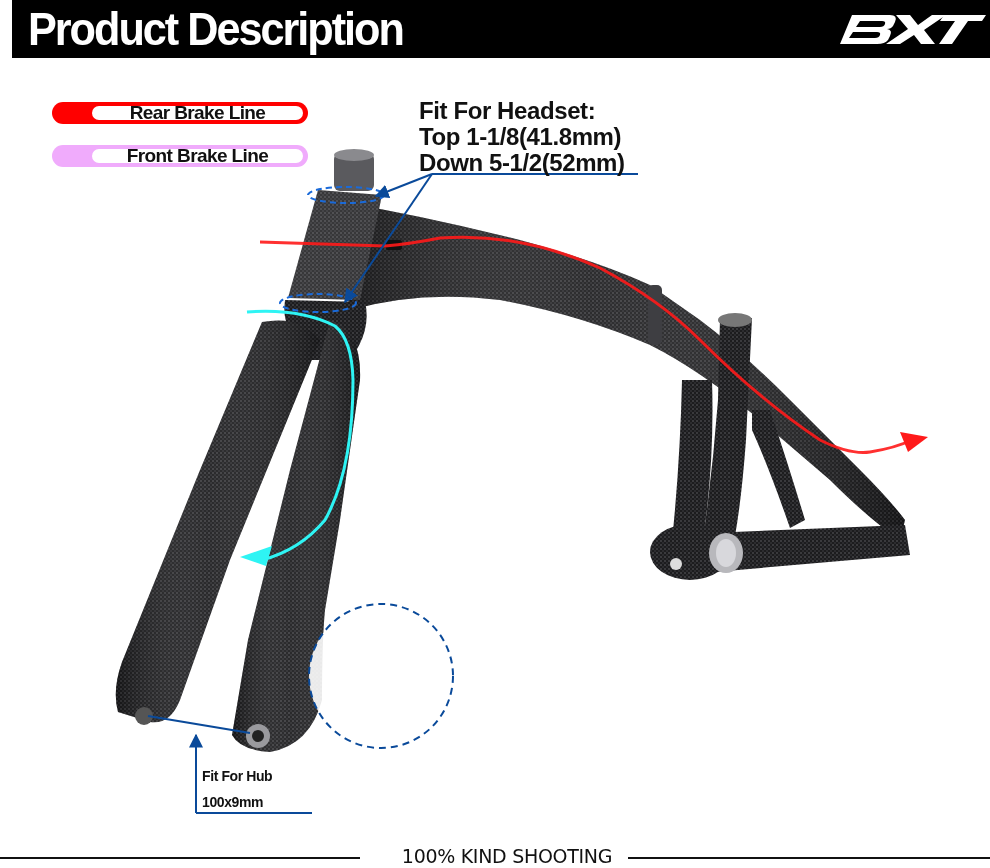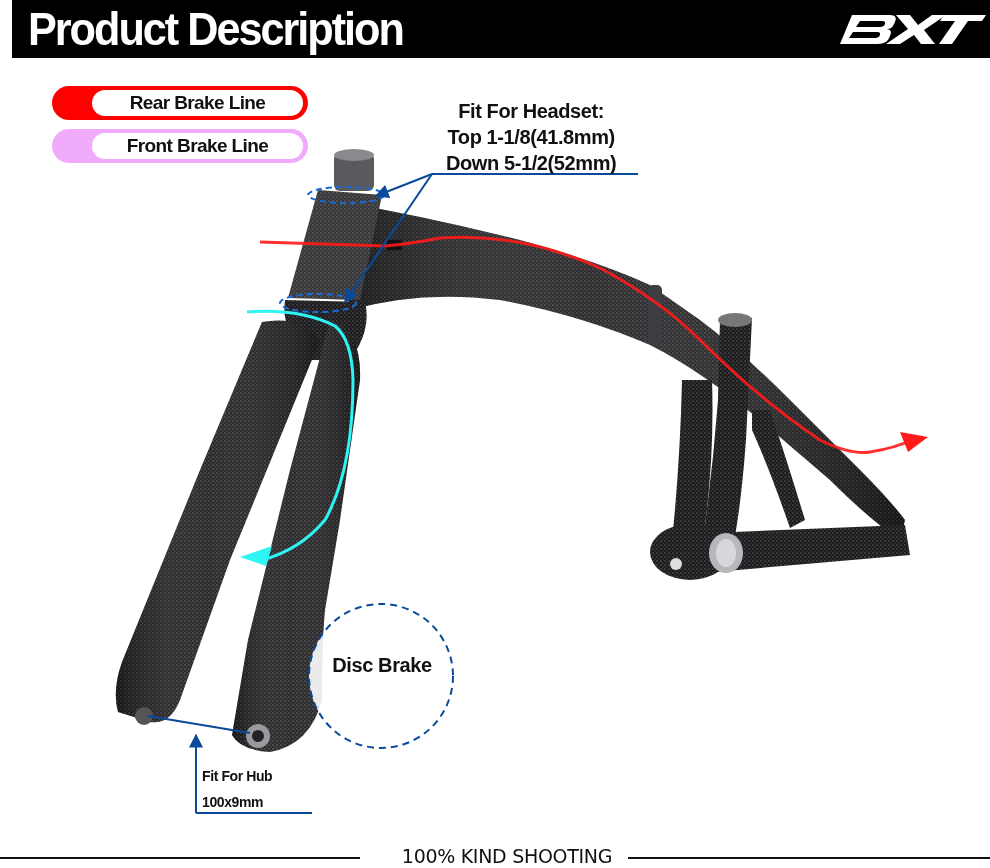"Rear Brake Line" .legend-pill { height: 34px -> 22px; margin-top: none -> 16px }
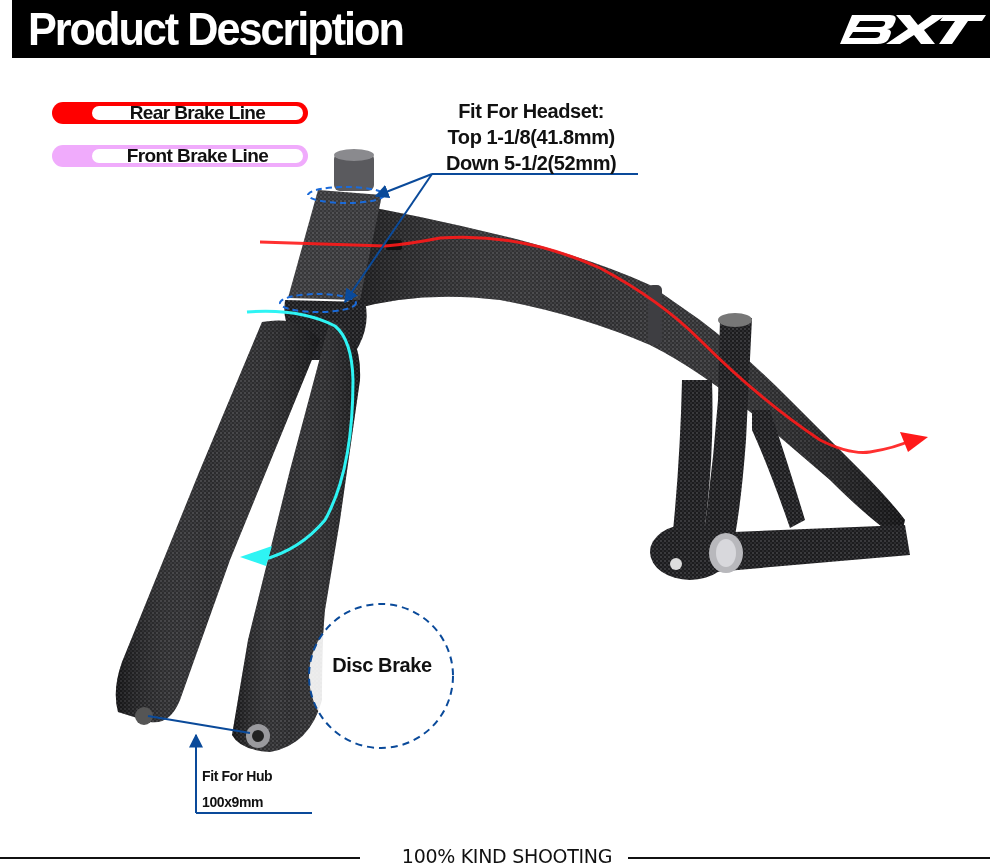"Fit For Headset:" .headset-text { font-size: 20px -> 24px; left: 446px -> 419px; text-align: center -> none }
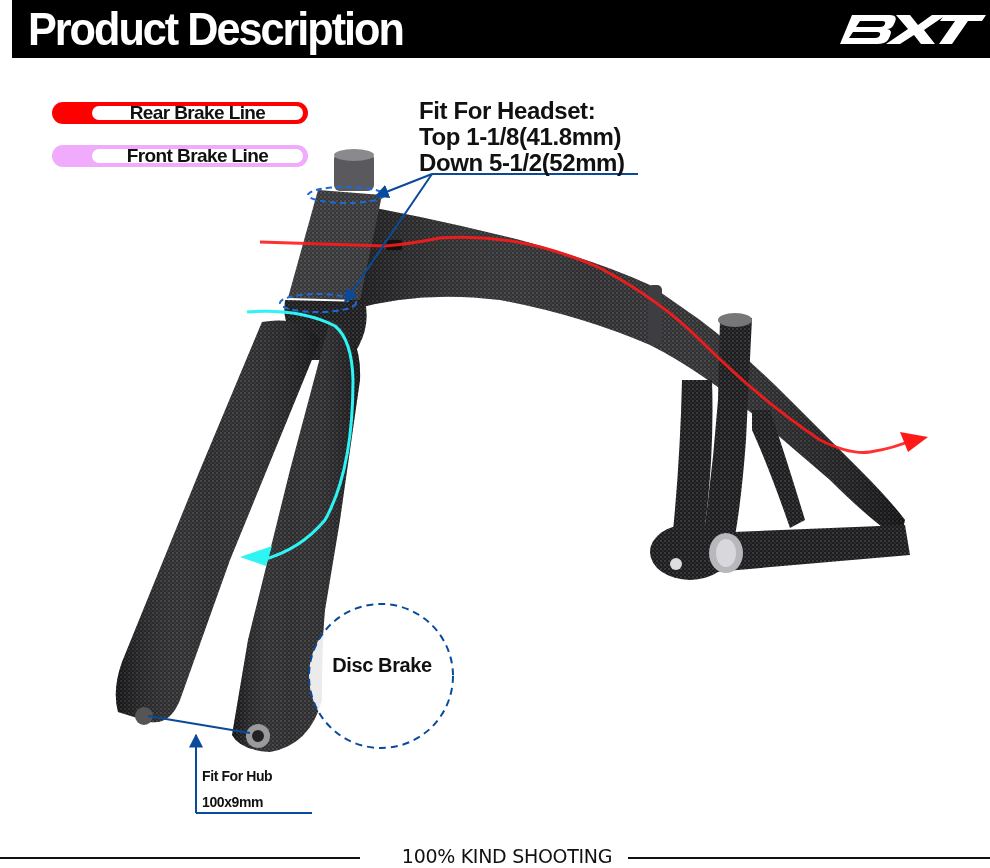"Disc Brake" div { html: <div>Disc Brake</div> -> none }
